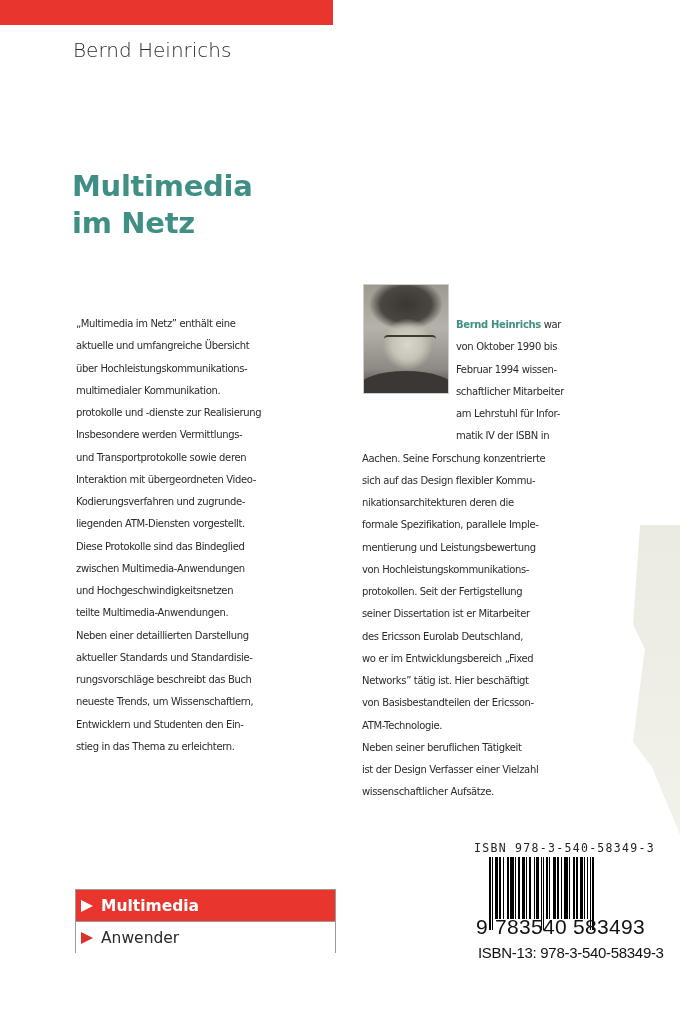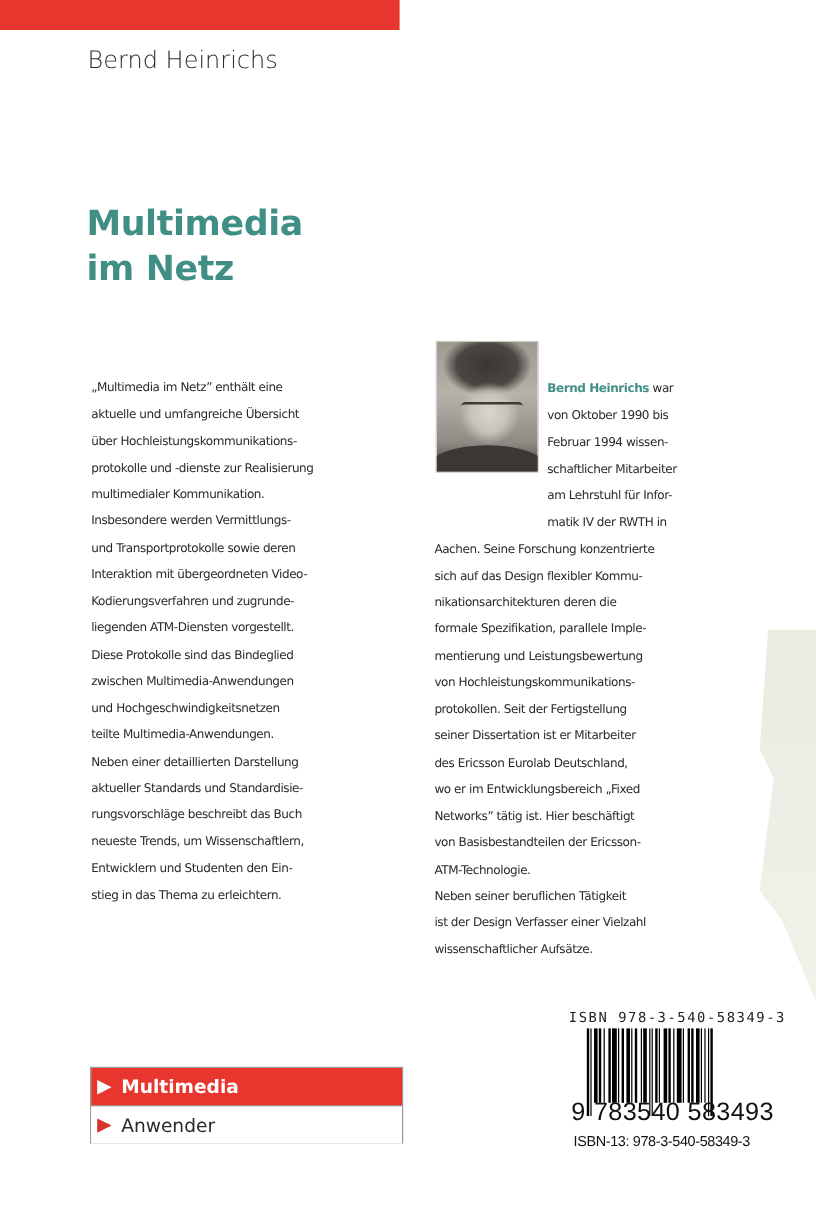"protokolle und -dienste zur Realisierung" div { order: before "multimedialer Kommunikation." -> after "multimedialer Kommunikation." }
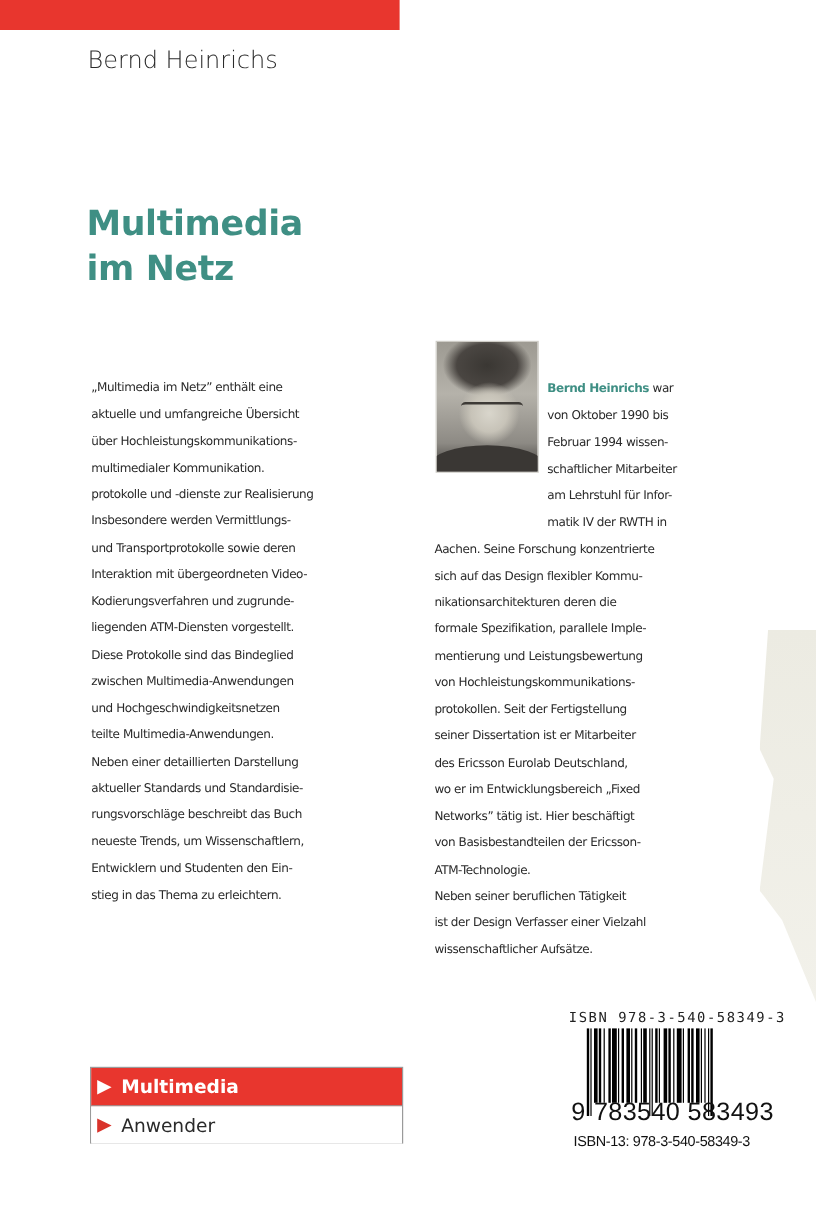"matik IV der RWTH in" div.bio-indent { text: RWTH -> ISBN }
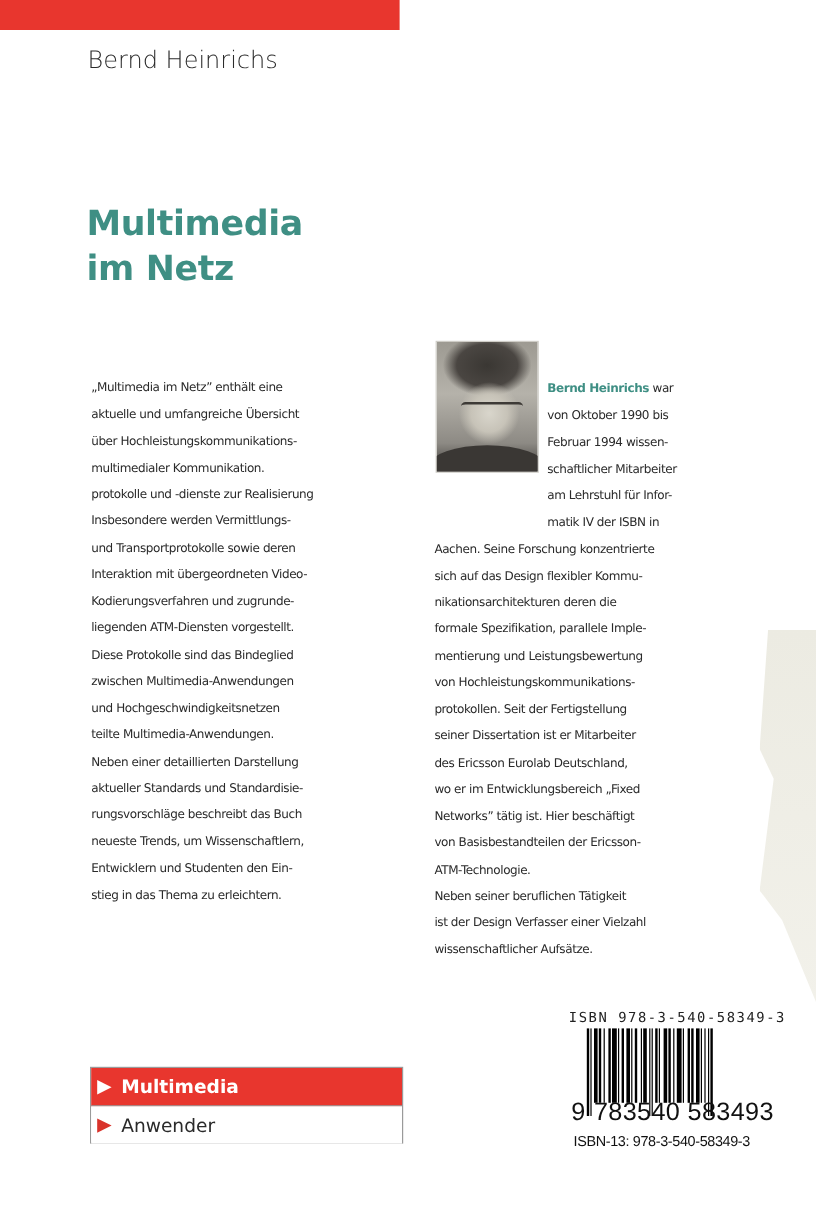"ISBN-13: 978-3-540-58349-3" .isbn13 { font-size: 12px -> 15px }
